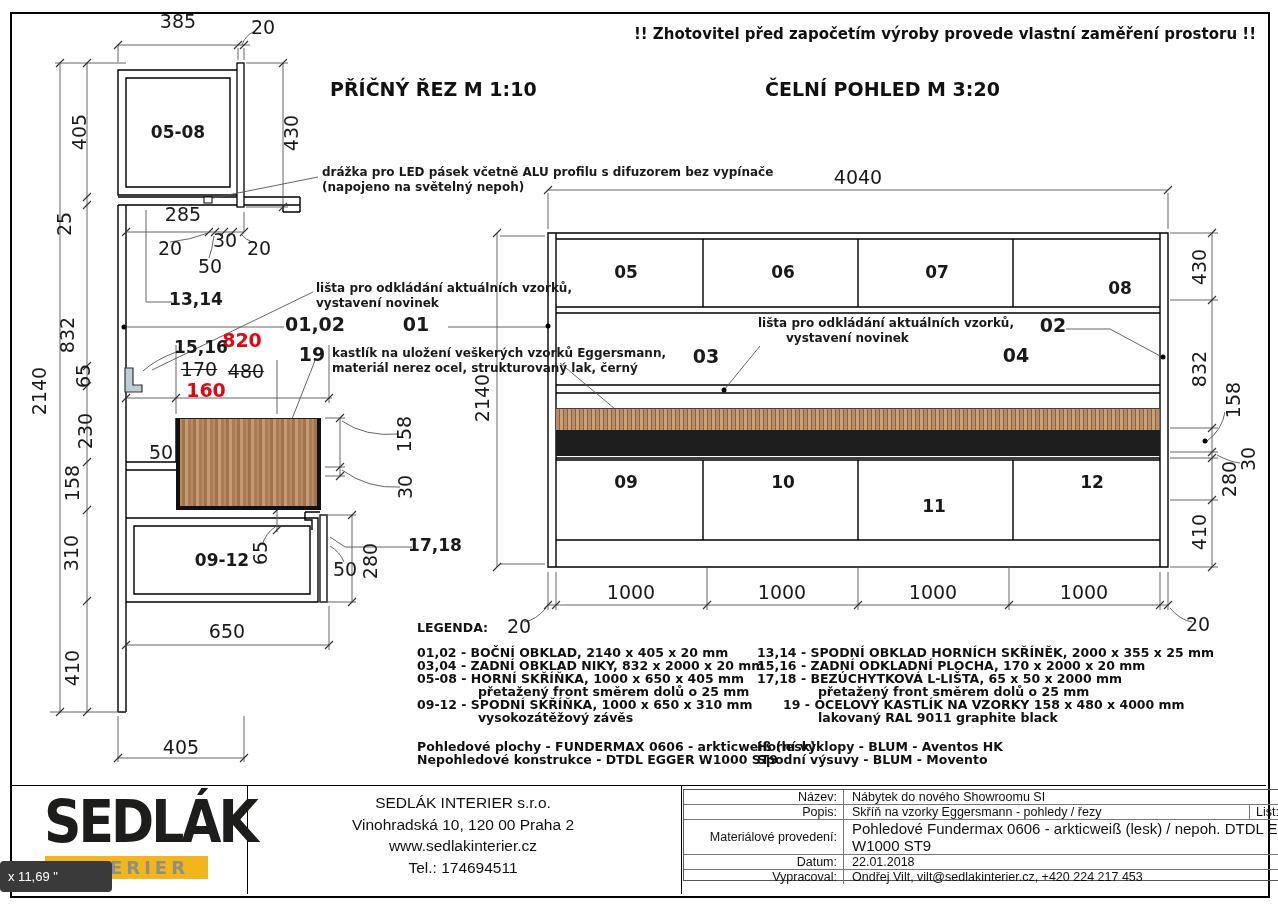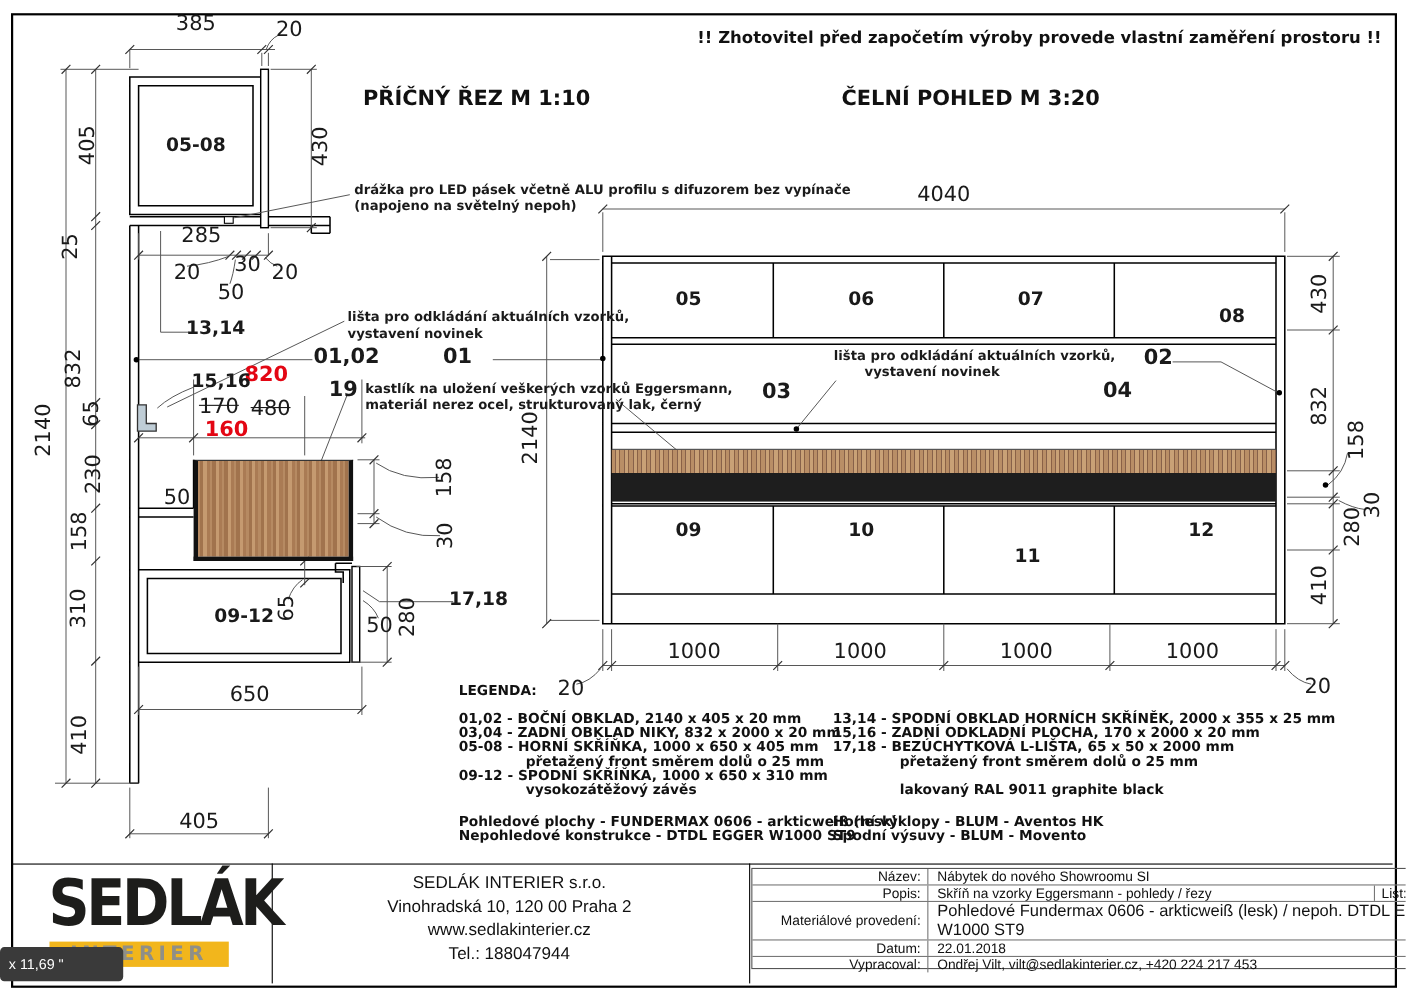"19 - OCELOVÝ KASTLÍK NA" div.legend-line { html: none -> <div> 19 - OCELOVÝ KASTLÍK NA VZORKY 158 x 480 x 4000 mm</div> }
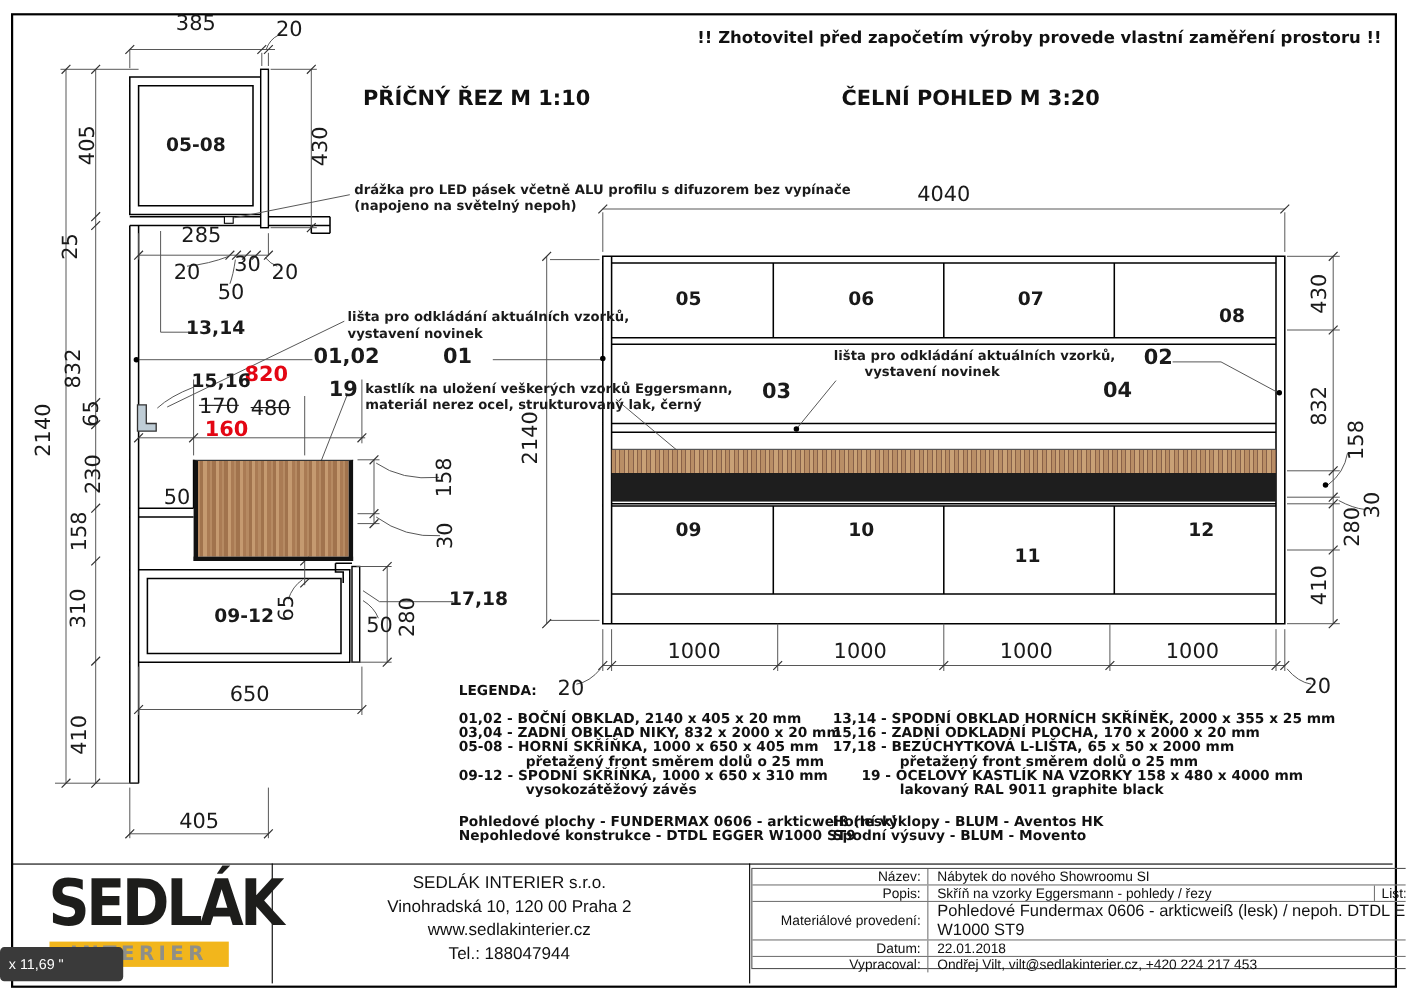"Tel.: 188047944" div { text: 188047944 -> 174694511 }
